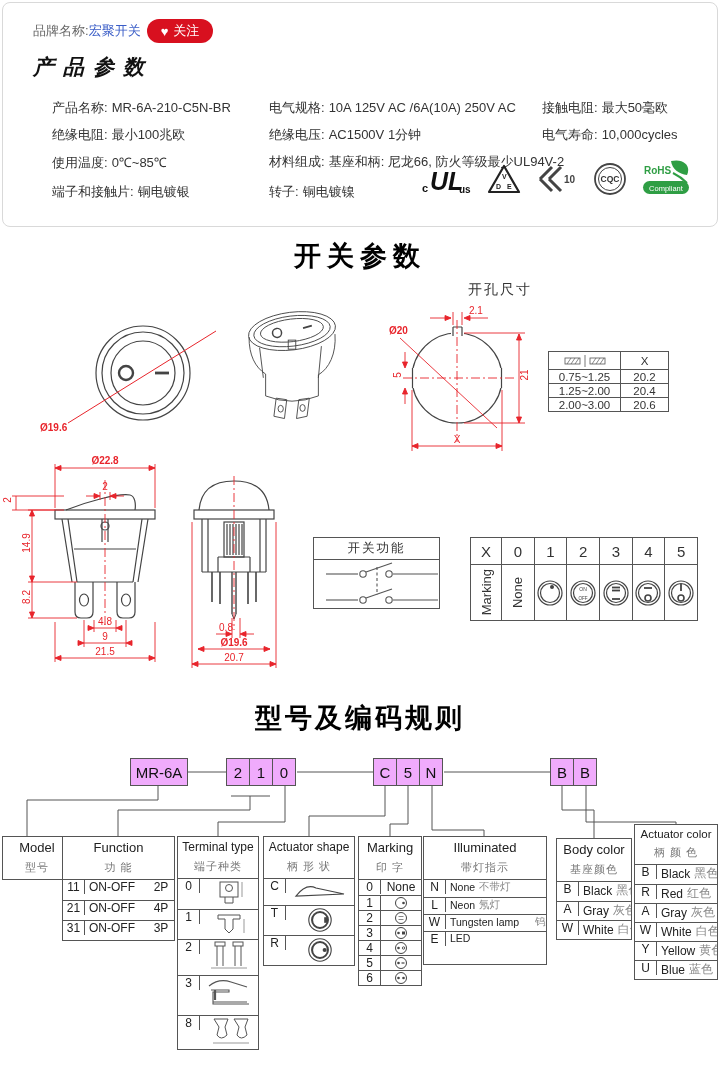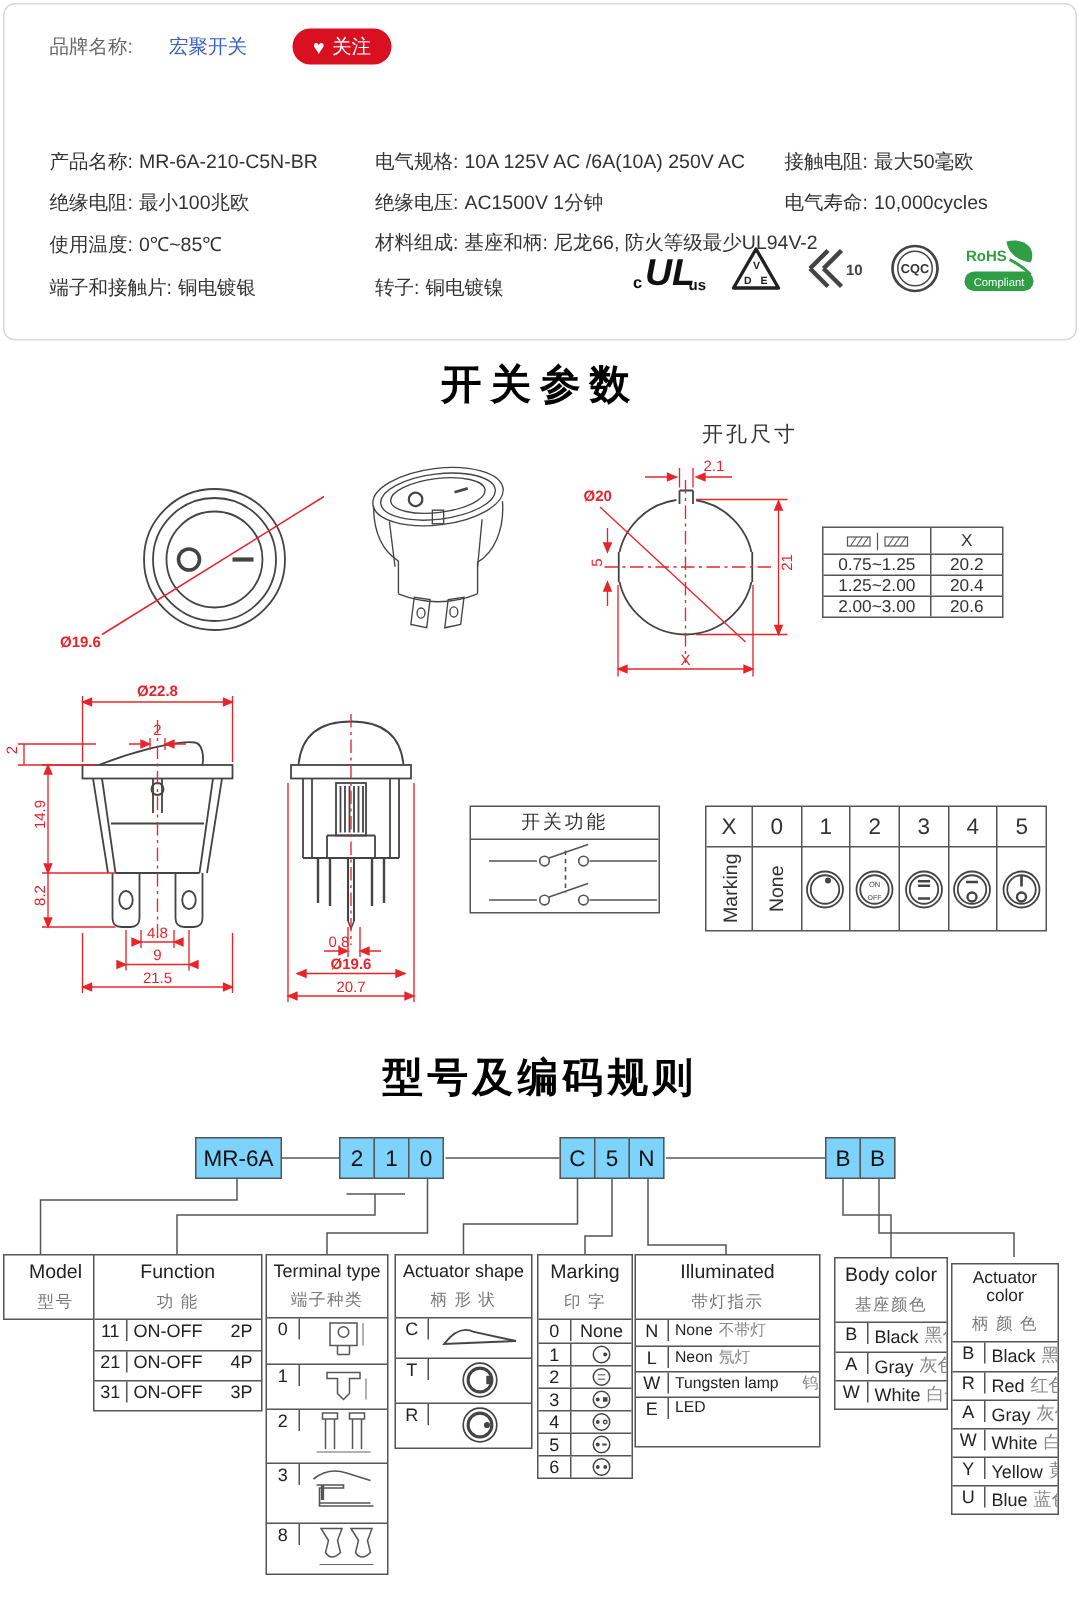"品牌名称:" .brand-row { gap: 24px -> 0 }
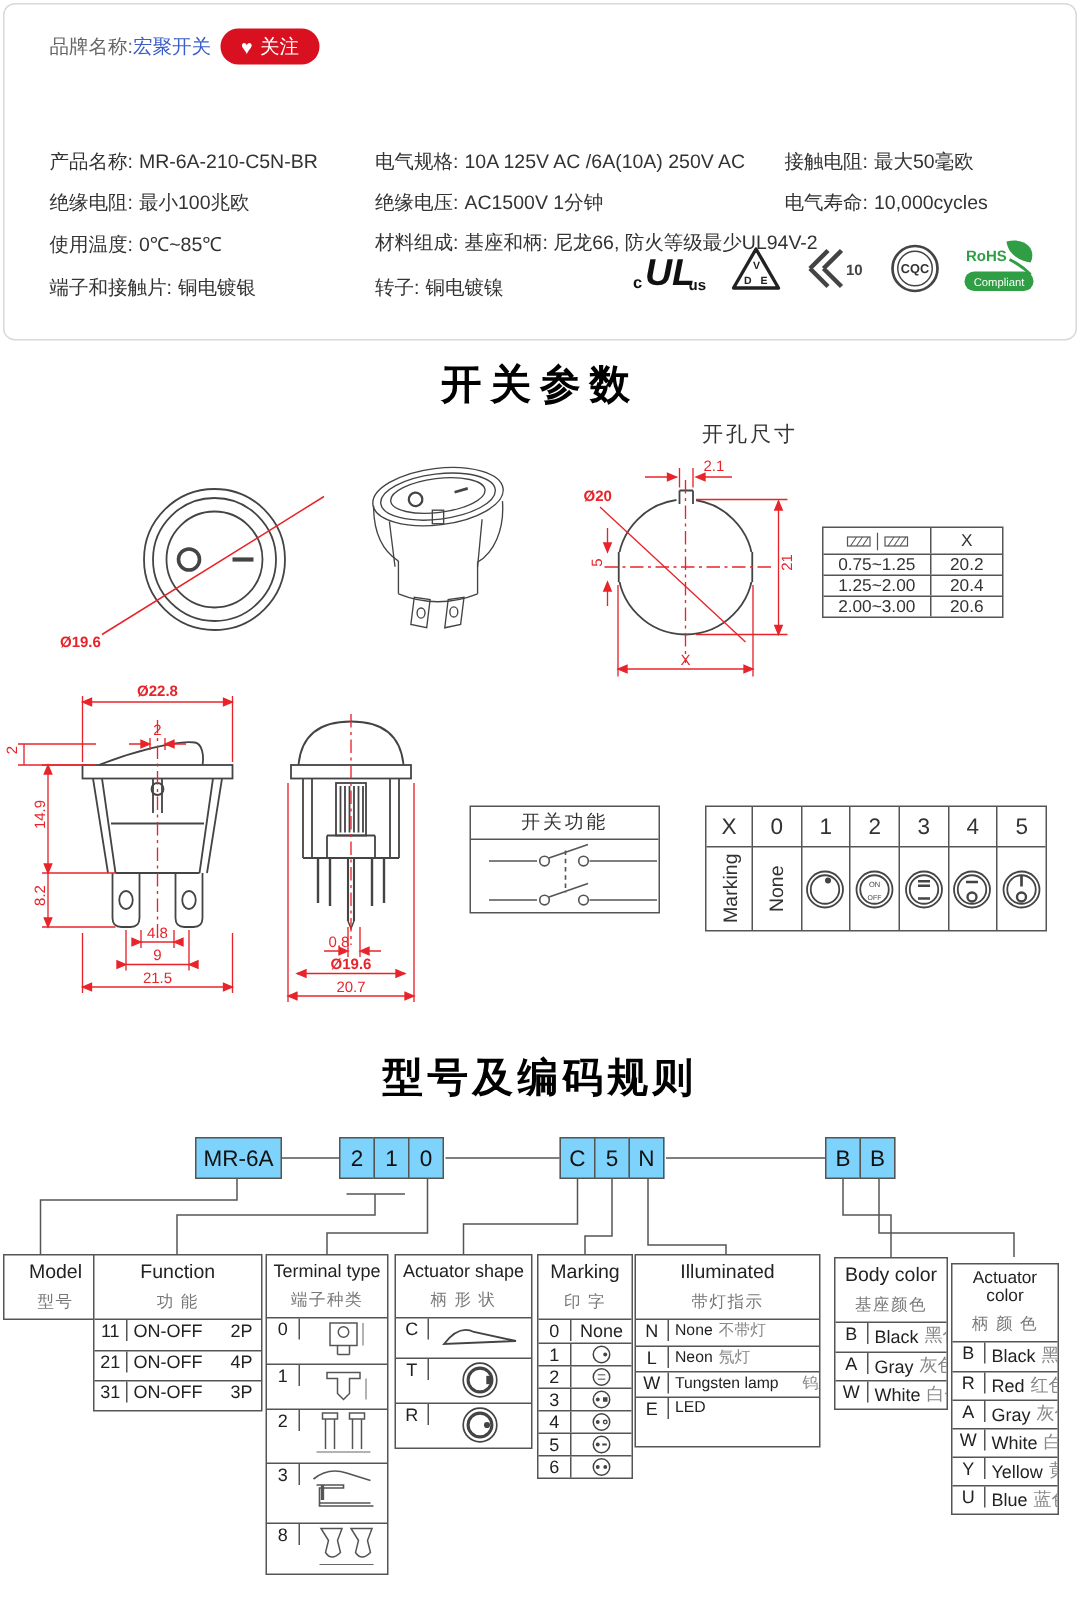"产品参数" div.card-title { html: none -> <div>产品参数</div> }
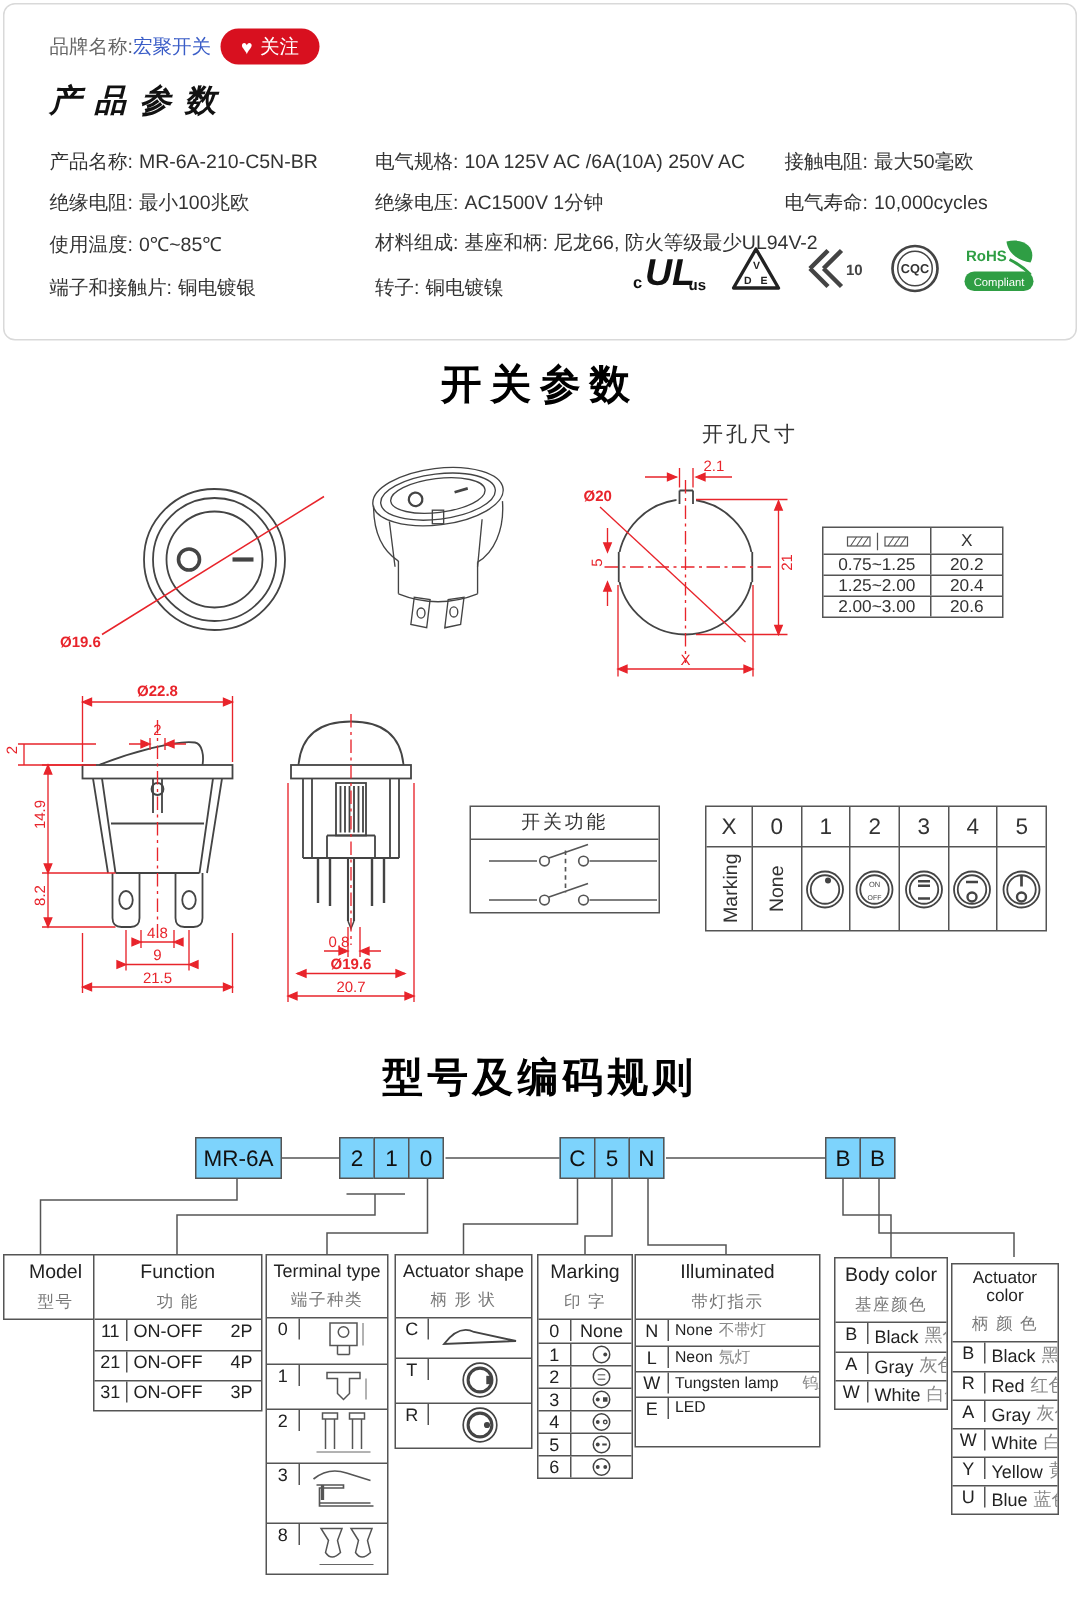"产品名称: MR-6A-210-C5N-BR" .p-item { margin-left: none -> 19px }
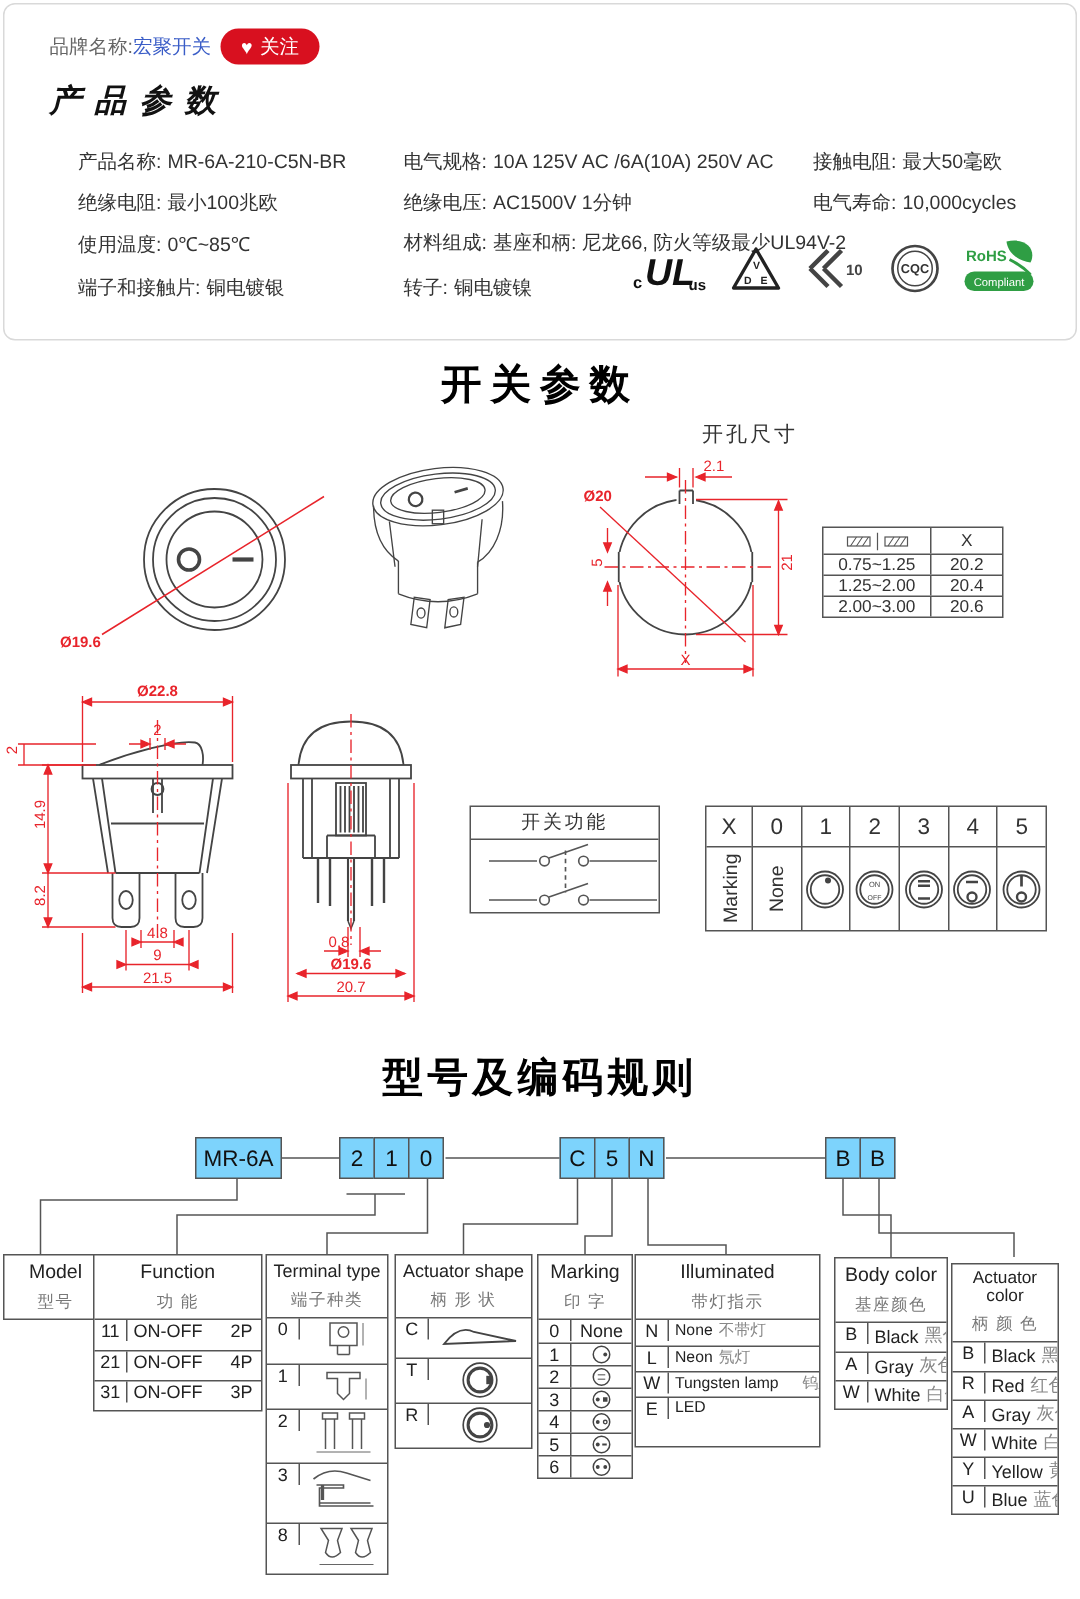"MR-6A" .codecell { background: #7dd3fc -> #f0abfc }
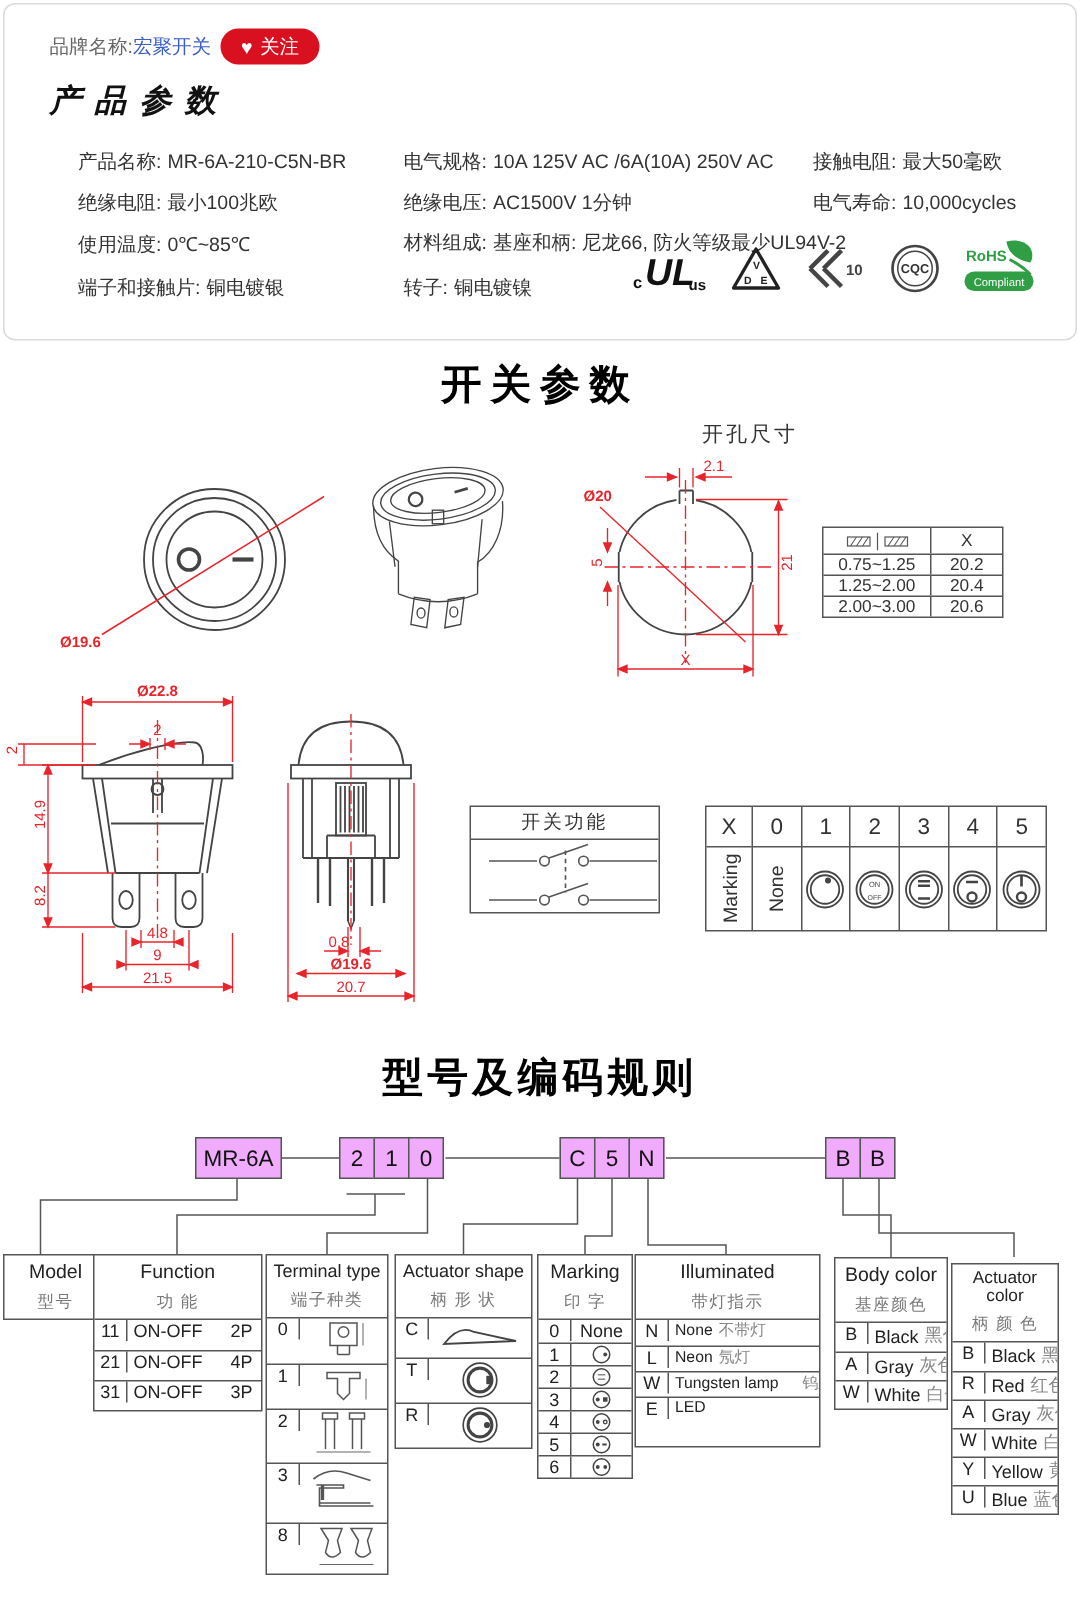"Actuator color" div.btable { top: 842px -> 824px; width: 72px -> 84px }
